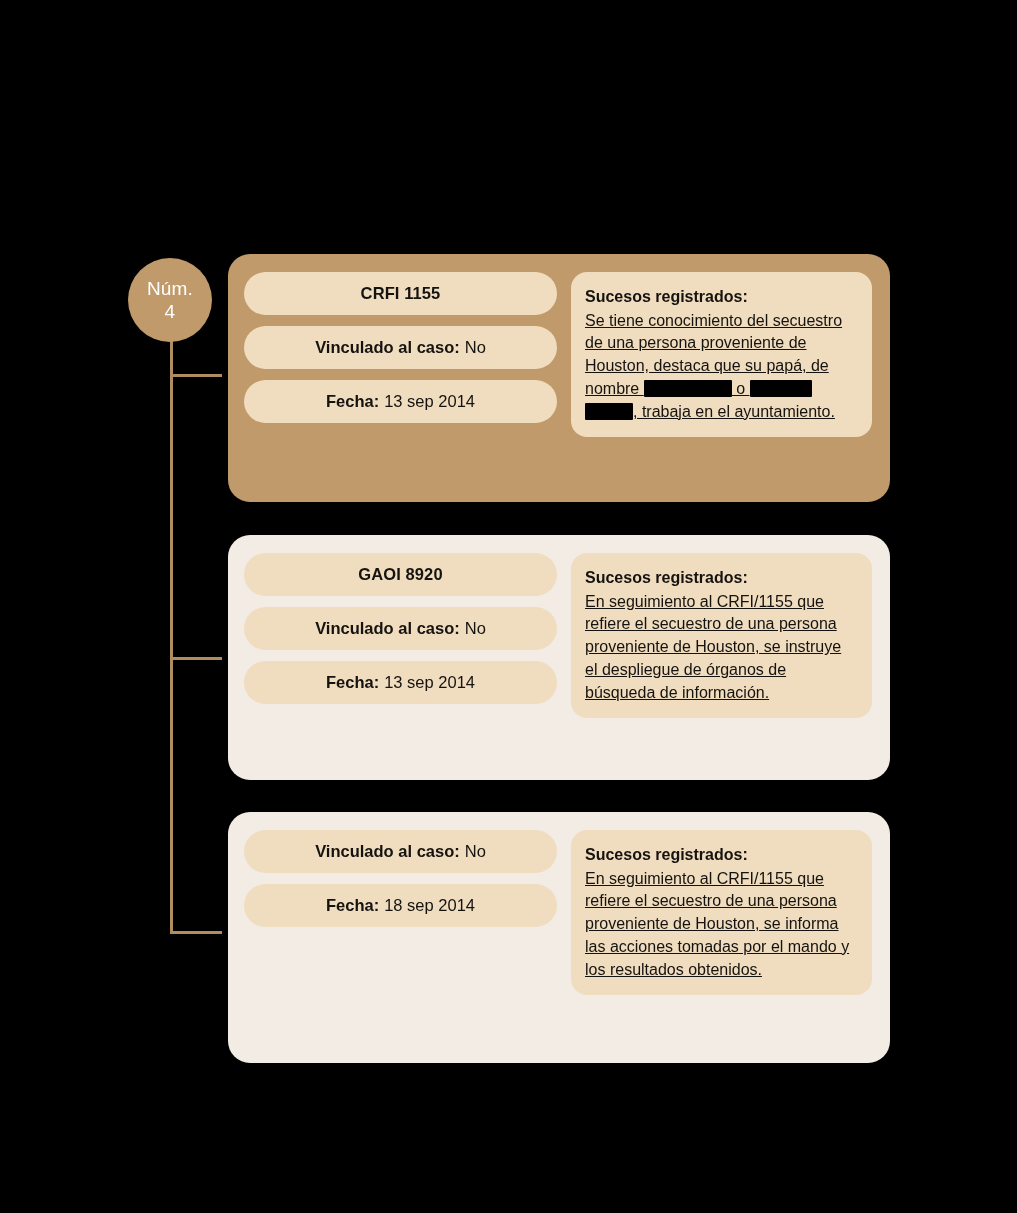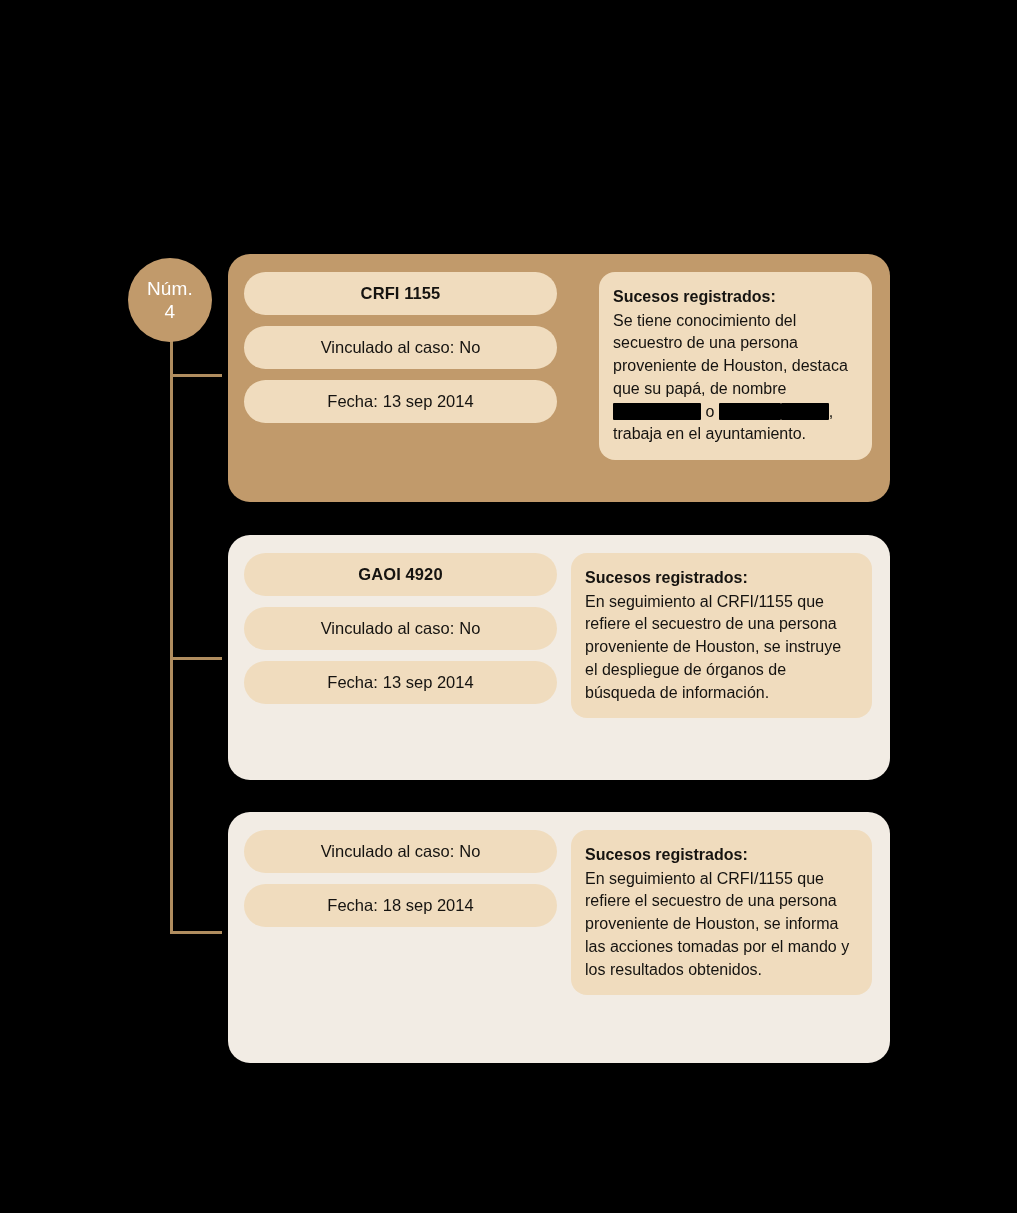"CRFI 1155" .card.highlight { gap: 28px -> none }
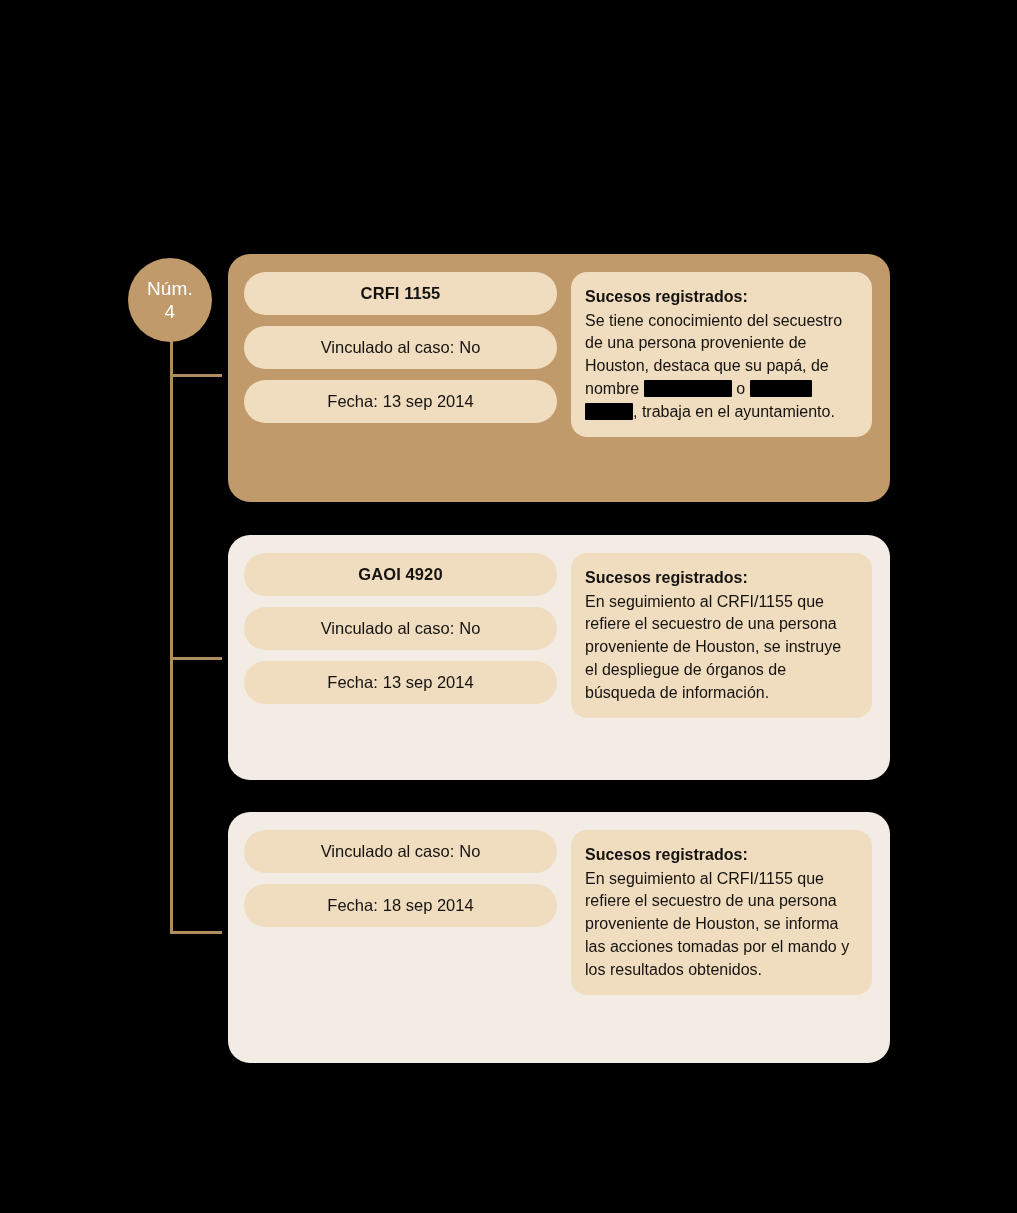"Se tiene conocimiento del secuestro" .panel-body { text-decoration: none -> underline }
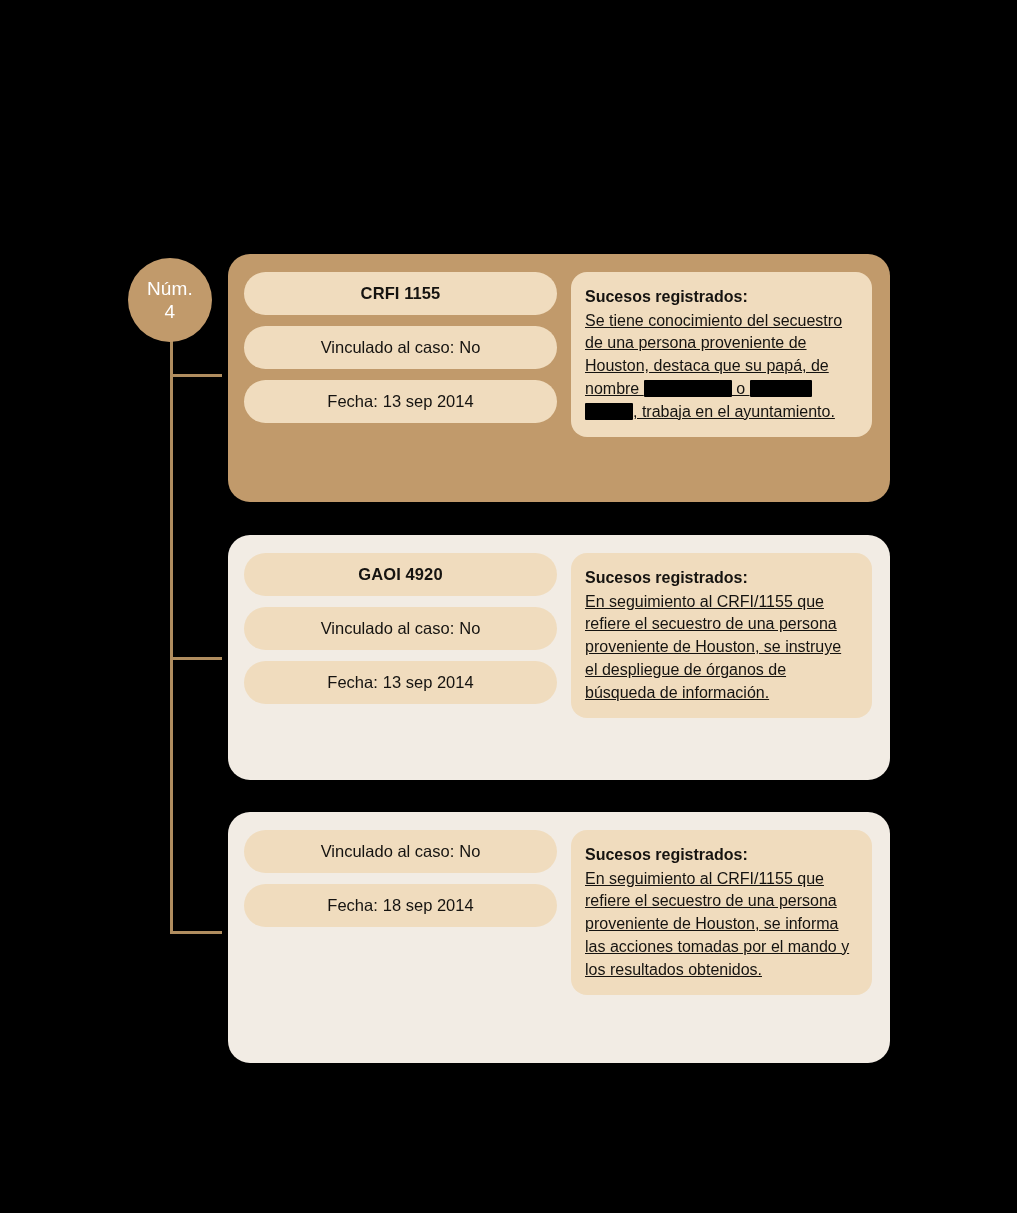"Vinculado al caso:" .pill .lbl { font-weight: 400 -> 700 }
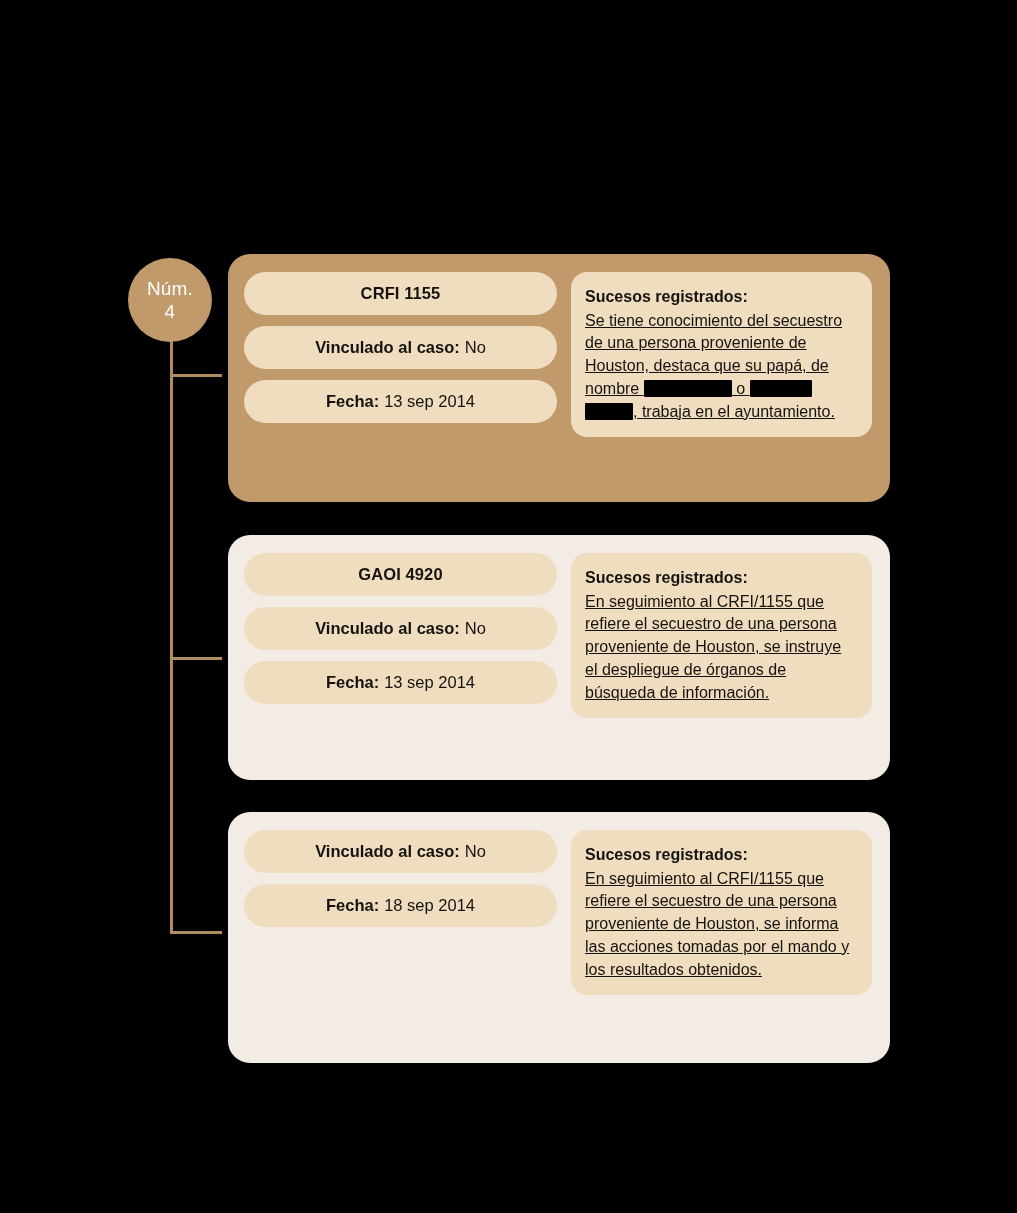"GAOI 4920" span.lbl { text: 4920 -> 8920 }
